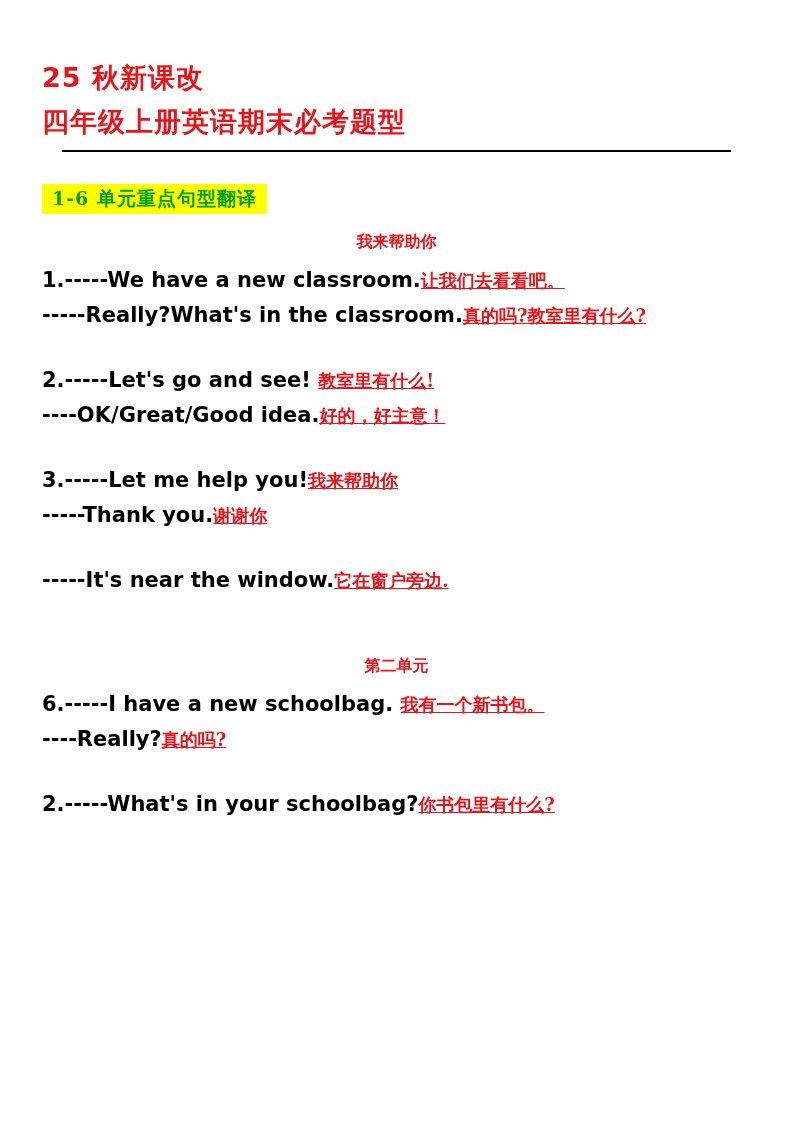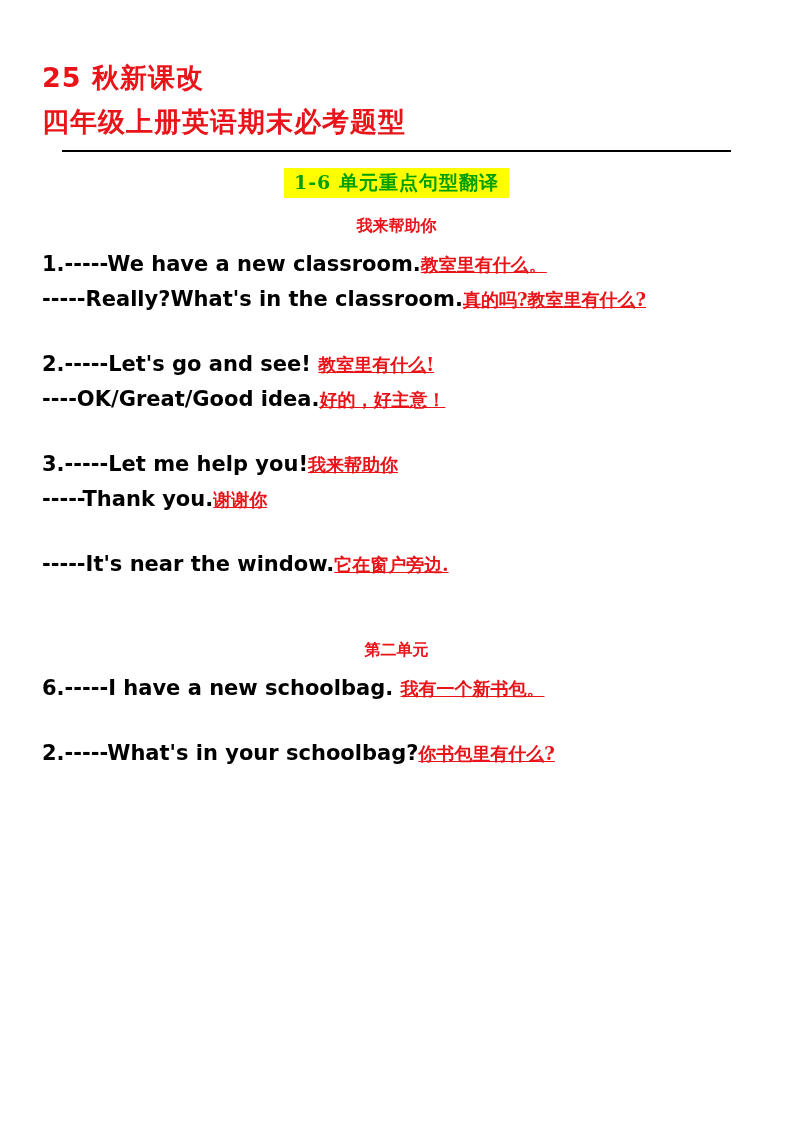"1-6 单元重点句型翻译" .subtitle-wrap { margin-top: 16px -> 32px; text-align: center -> left }
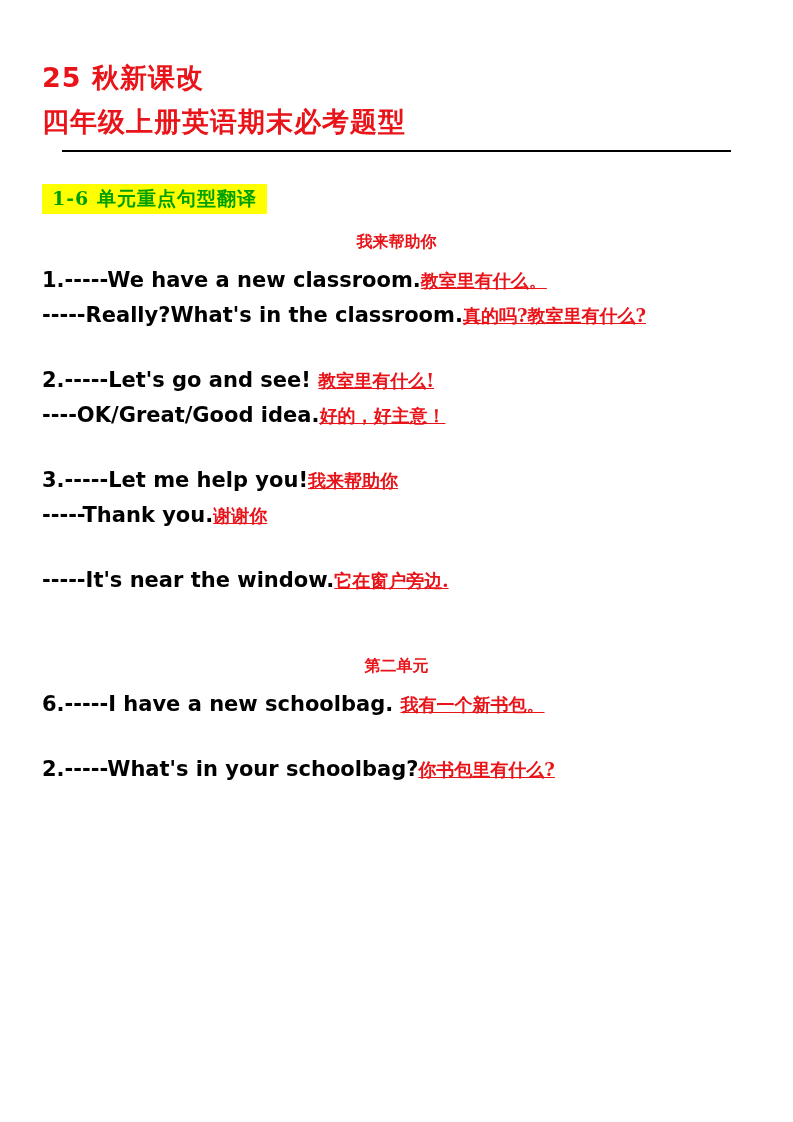"教室里有什么。" span.cn { text: 教室里有什么 -> 让我们去看看吧 }
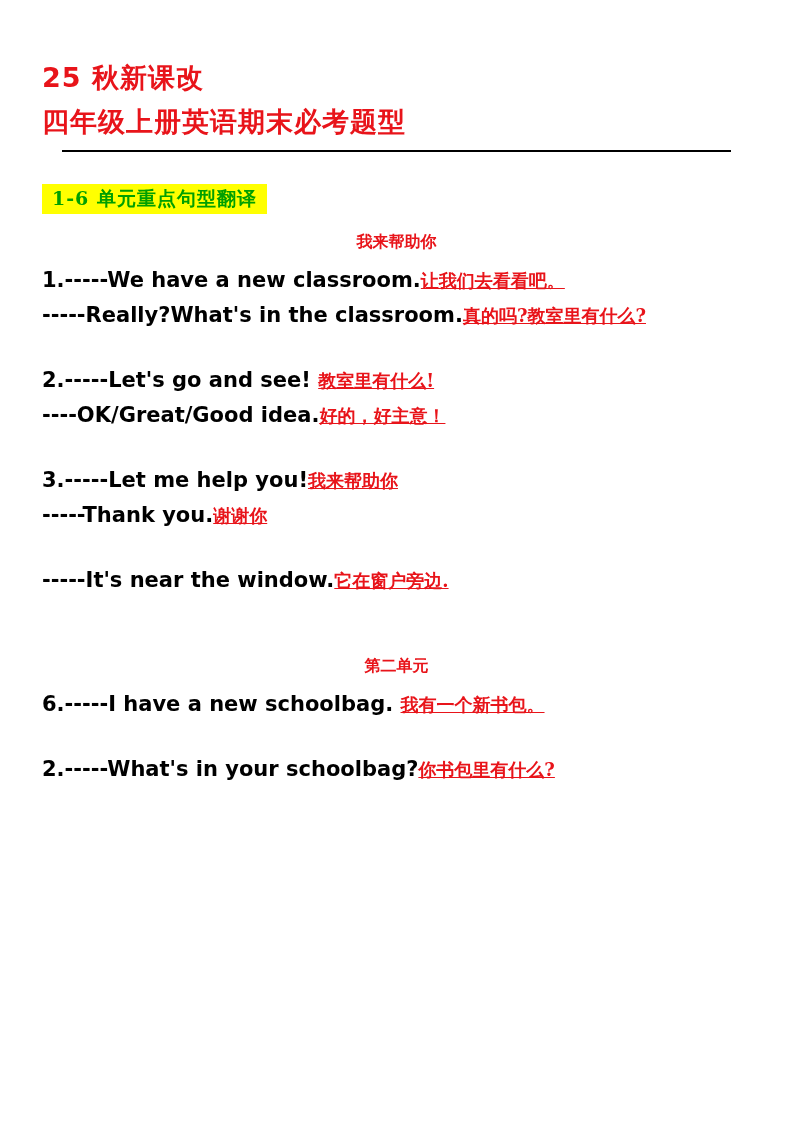"----Really?真的吗?" div.line { html: none -> <div> <span>----Really?</span><span>真的吗?</span> </div> }
